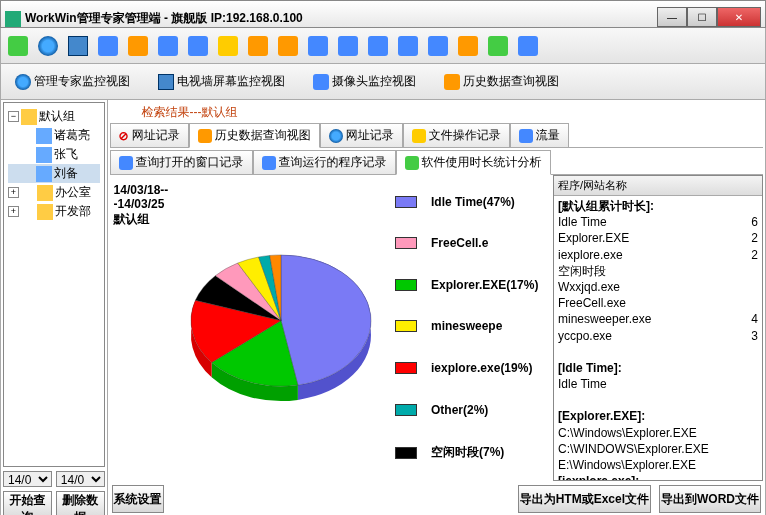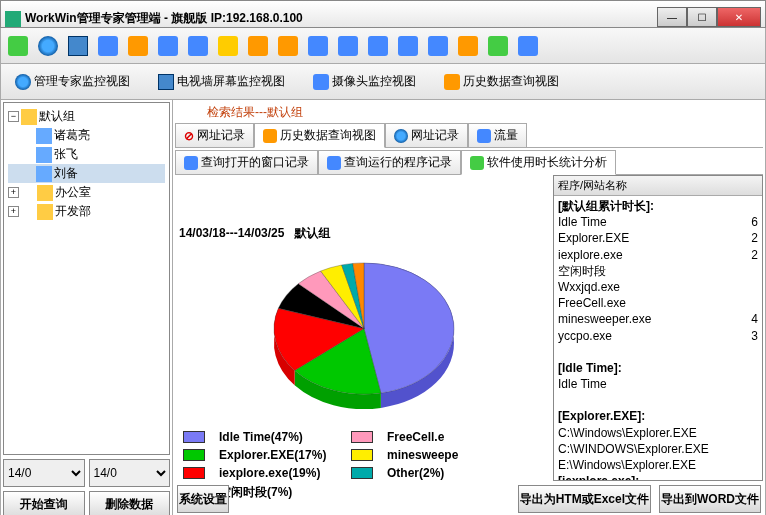"文件操作记录" div.rec-tab { html: none -> <div> <span></span> <span>文件操作记录</span> </div> }
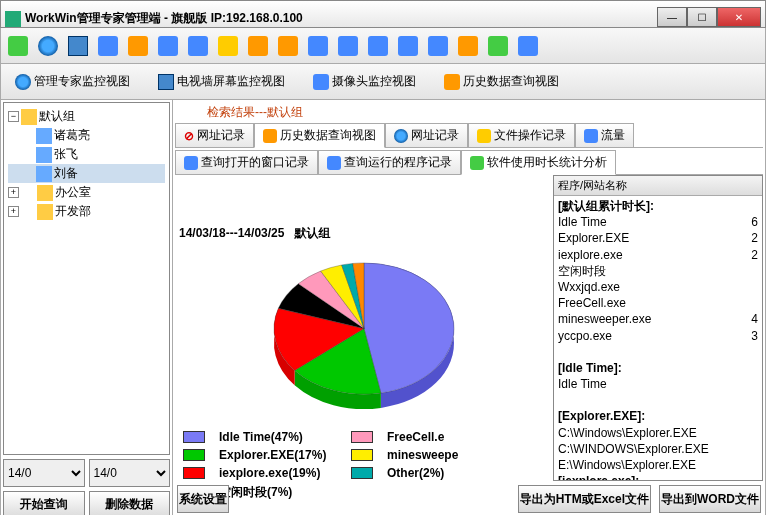"14/03/18---14/03/25 默认组" .chart-left { flex-direction: column -> row; margin-top: 42px -> none }
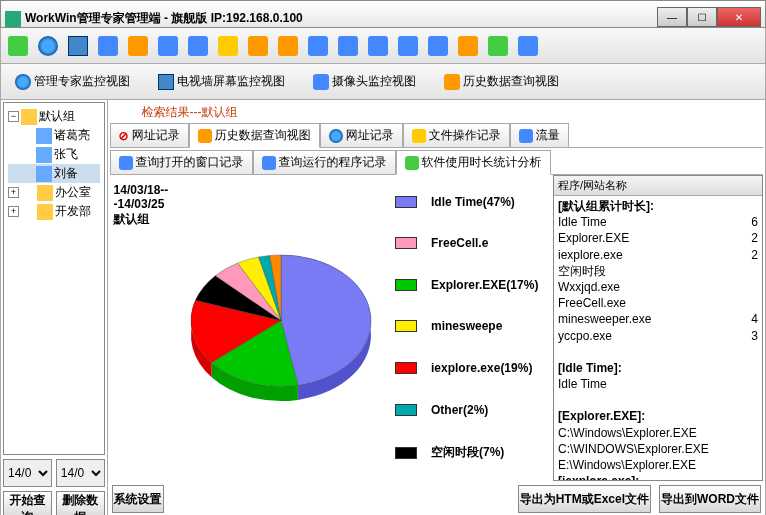"14/0" .date-select { height: 28px -> 16px }
